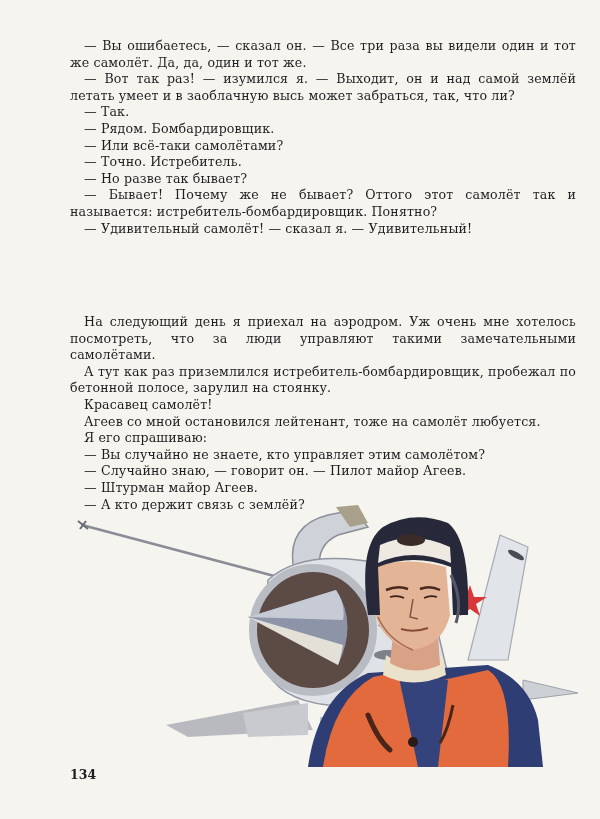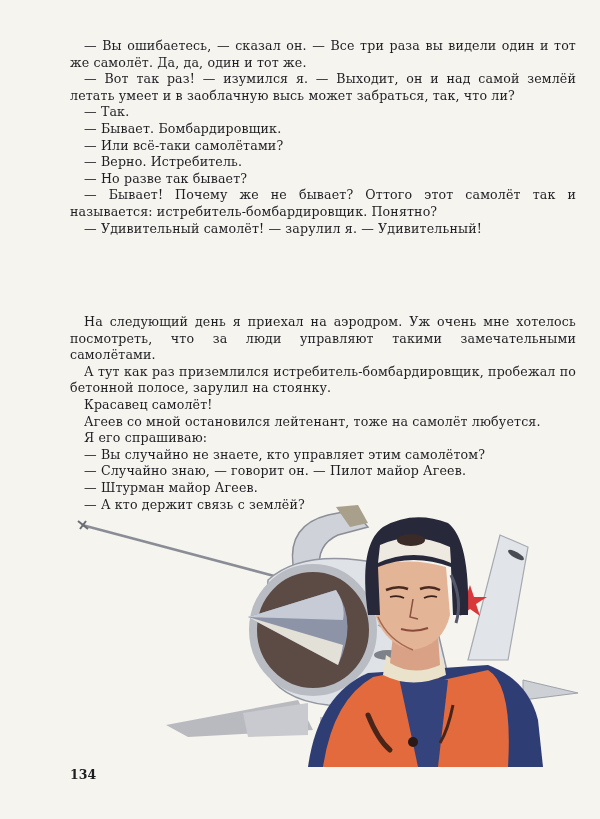"— Бывает. Бомбардировщик." p { text: Бывает -> Рядом }
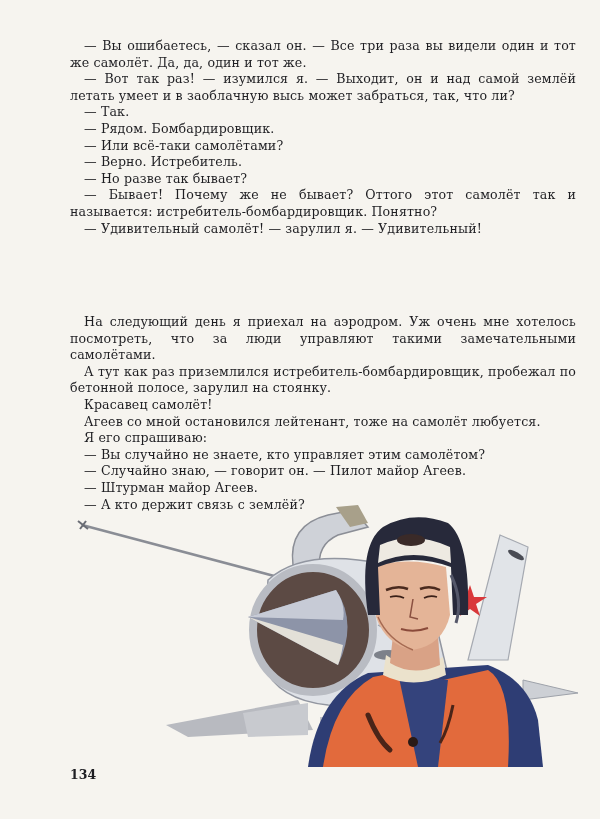"— Верно. Истребитель." p { text: Верно -> Точно }
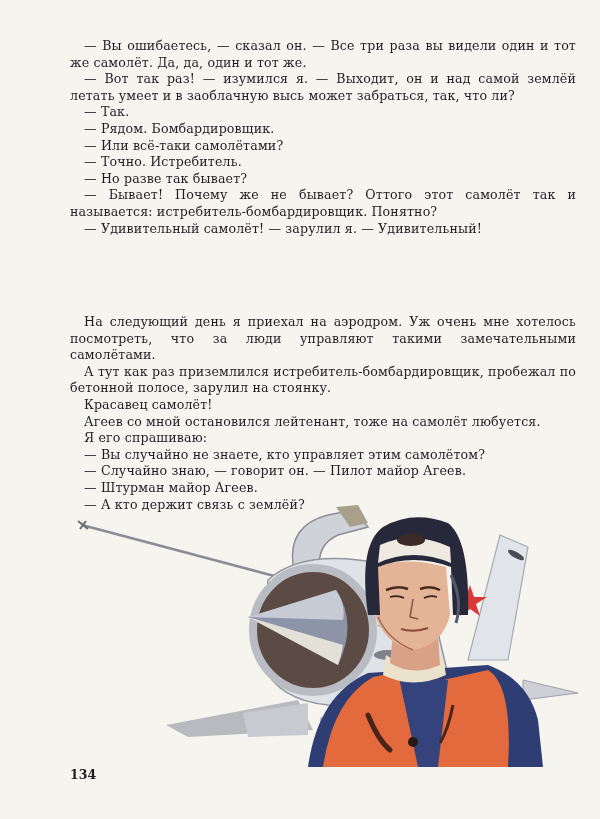"— Удивительный самолёт! — зарулил" p { text: зарулил -> сказал }
